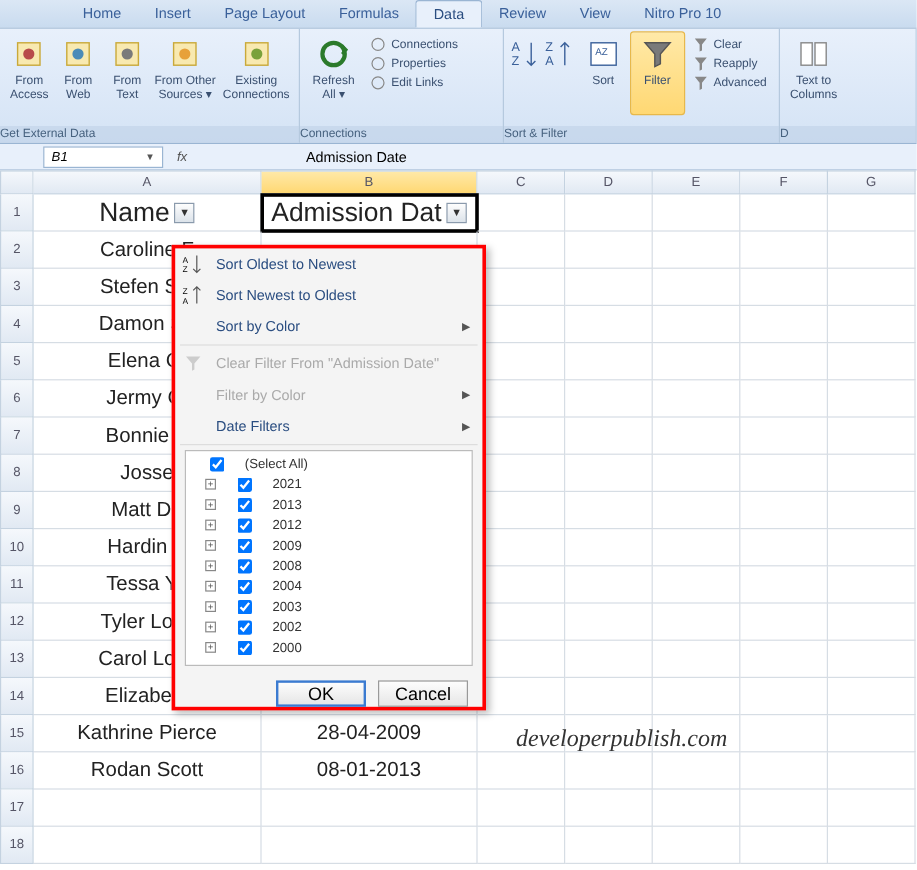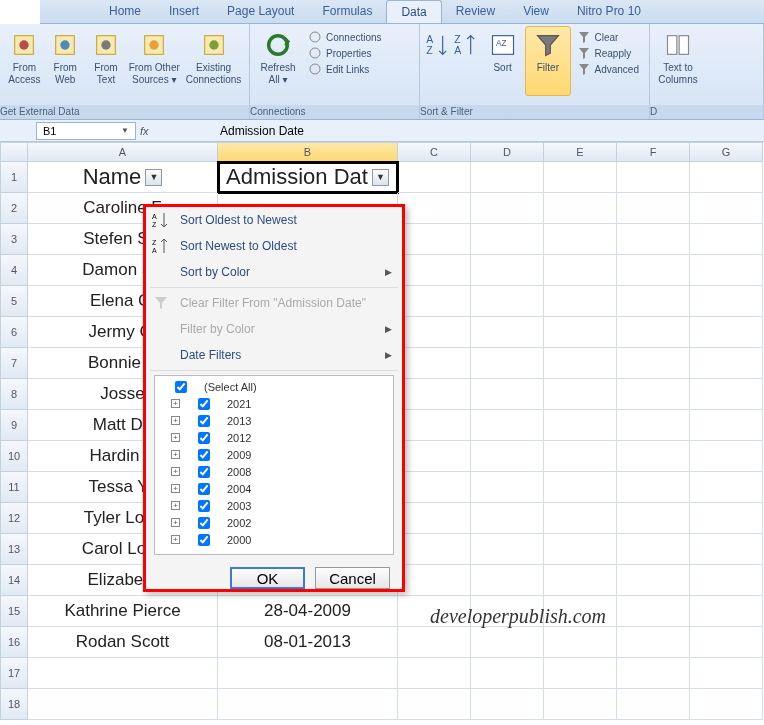"Home" .tabs { margin-left: 40px -> none }
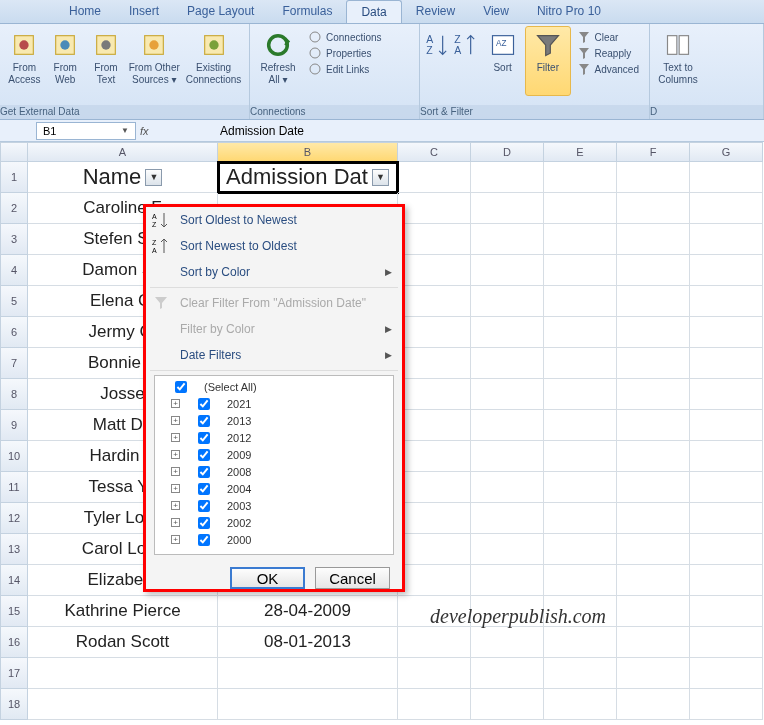"B1" .namebox { font-style: none -> italic }
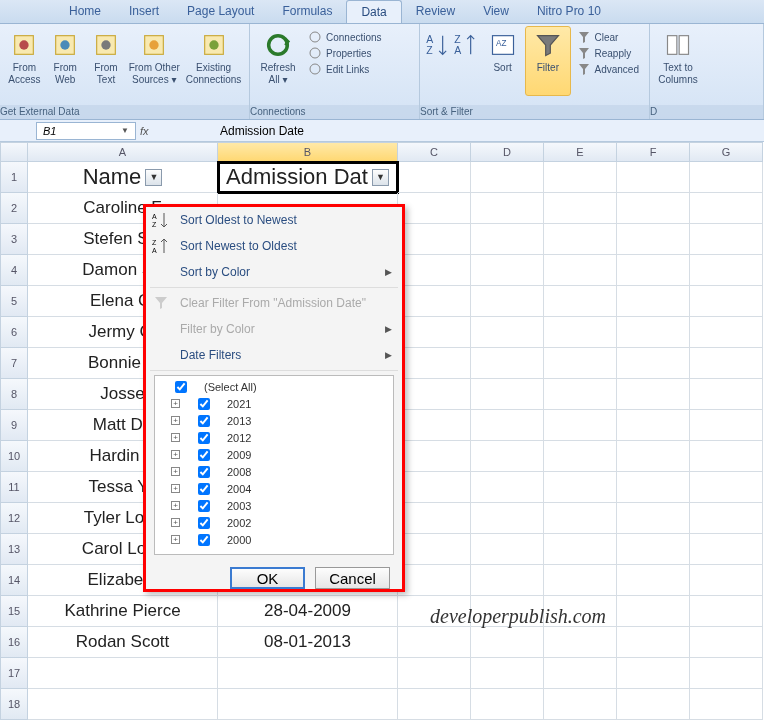"fx" .fx { margin: 0 60px 0 4px -> 0 95px 0 4px; text-align: left -> right }
